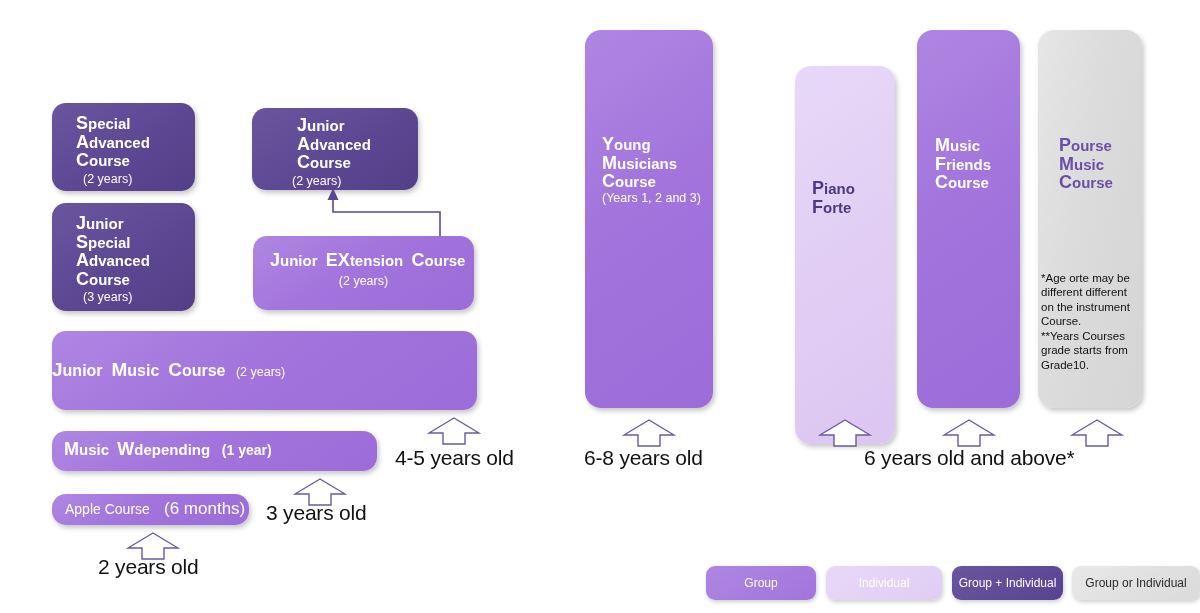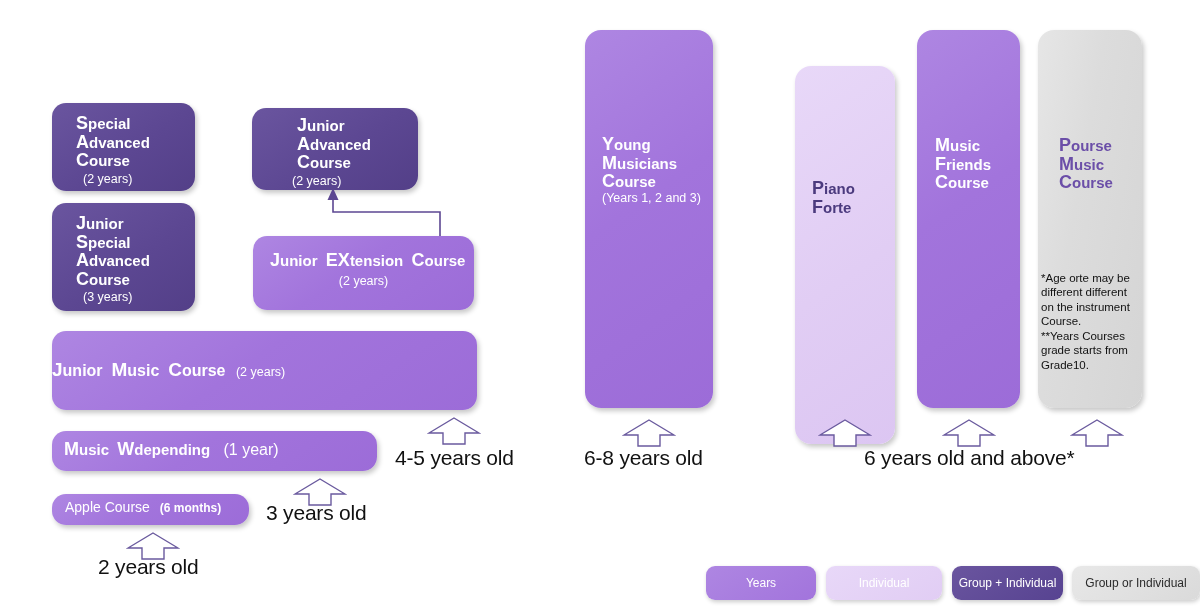"(1 year)" span { font-size: 16px -> 14px; font-weight: normal -> bold }
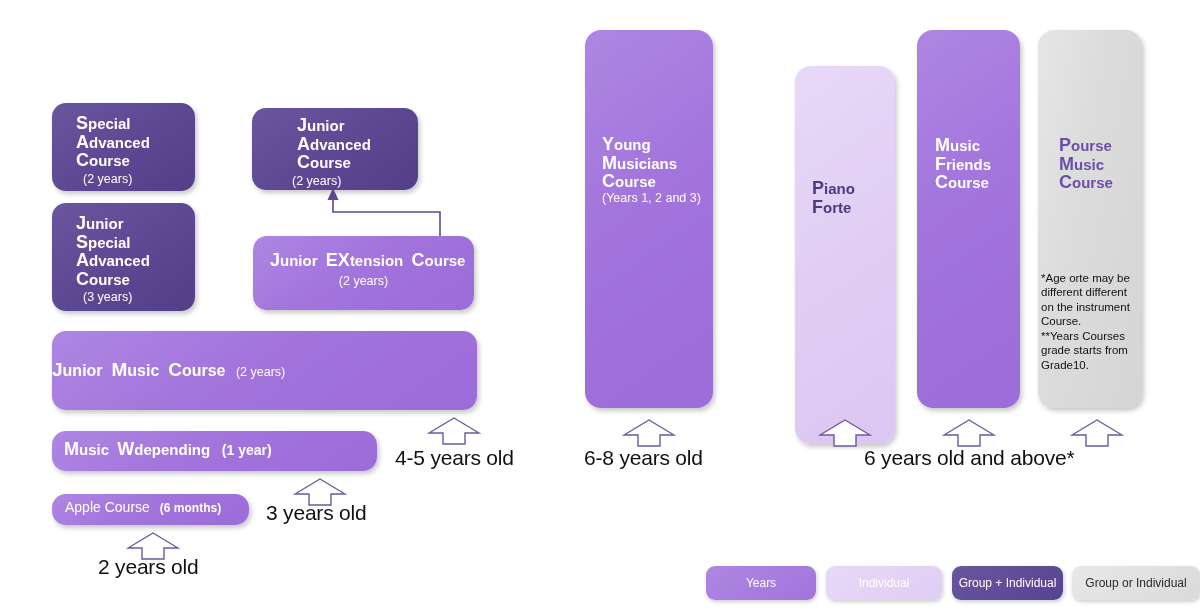"(6 months)" span { font-size: 12px -> 17px; font-weight: bold -> normal }
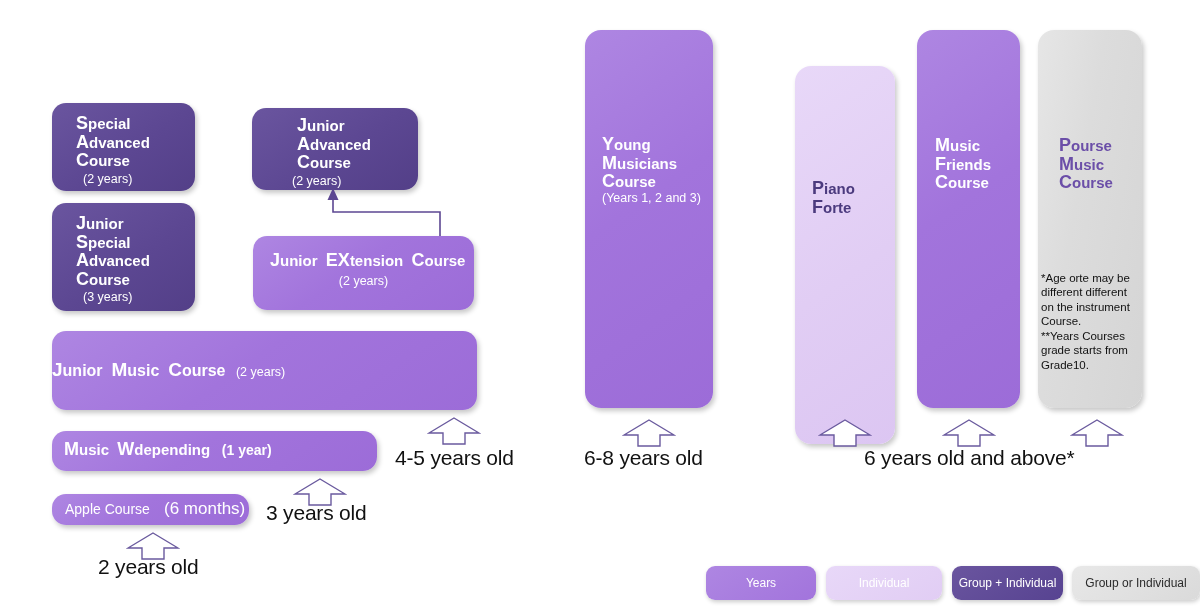"Years" span { text: Years -> Group }
